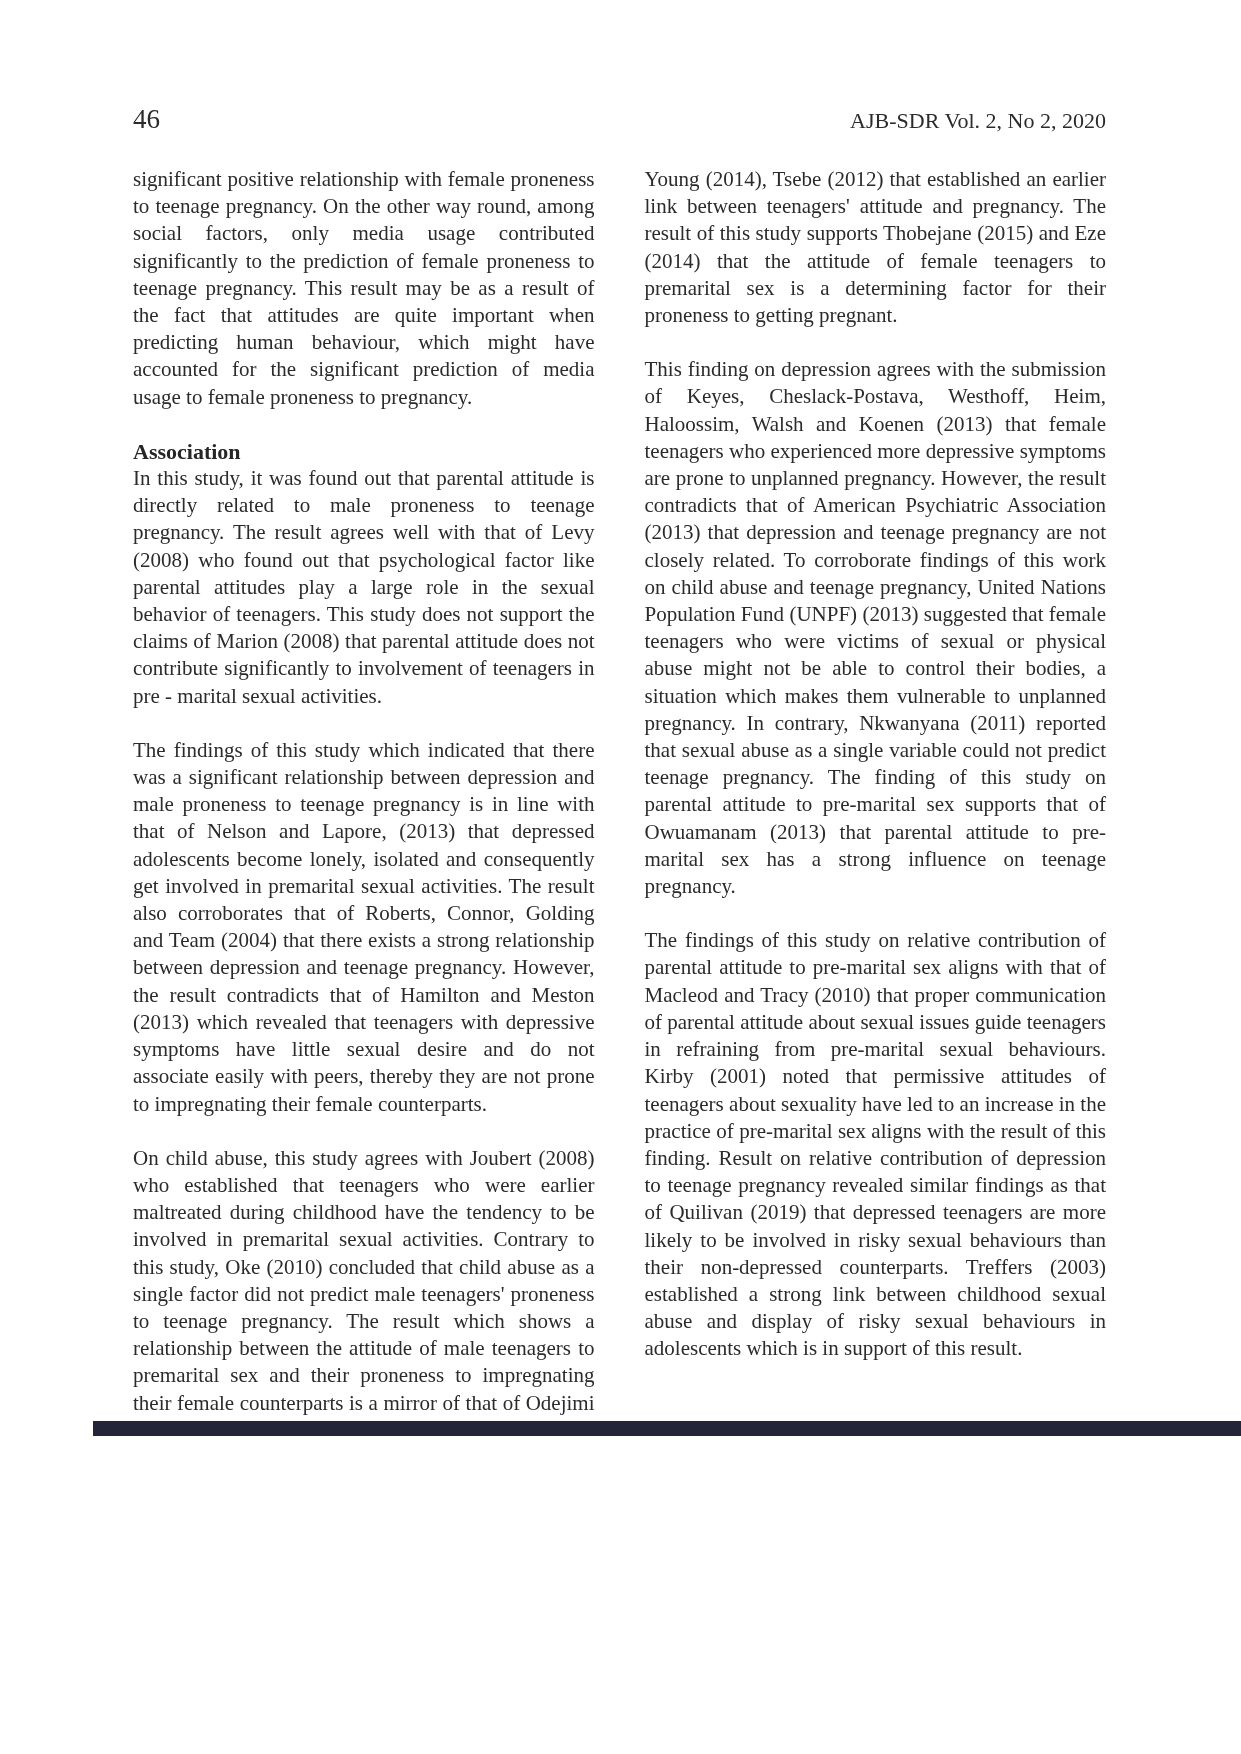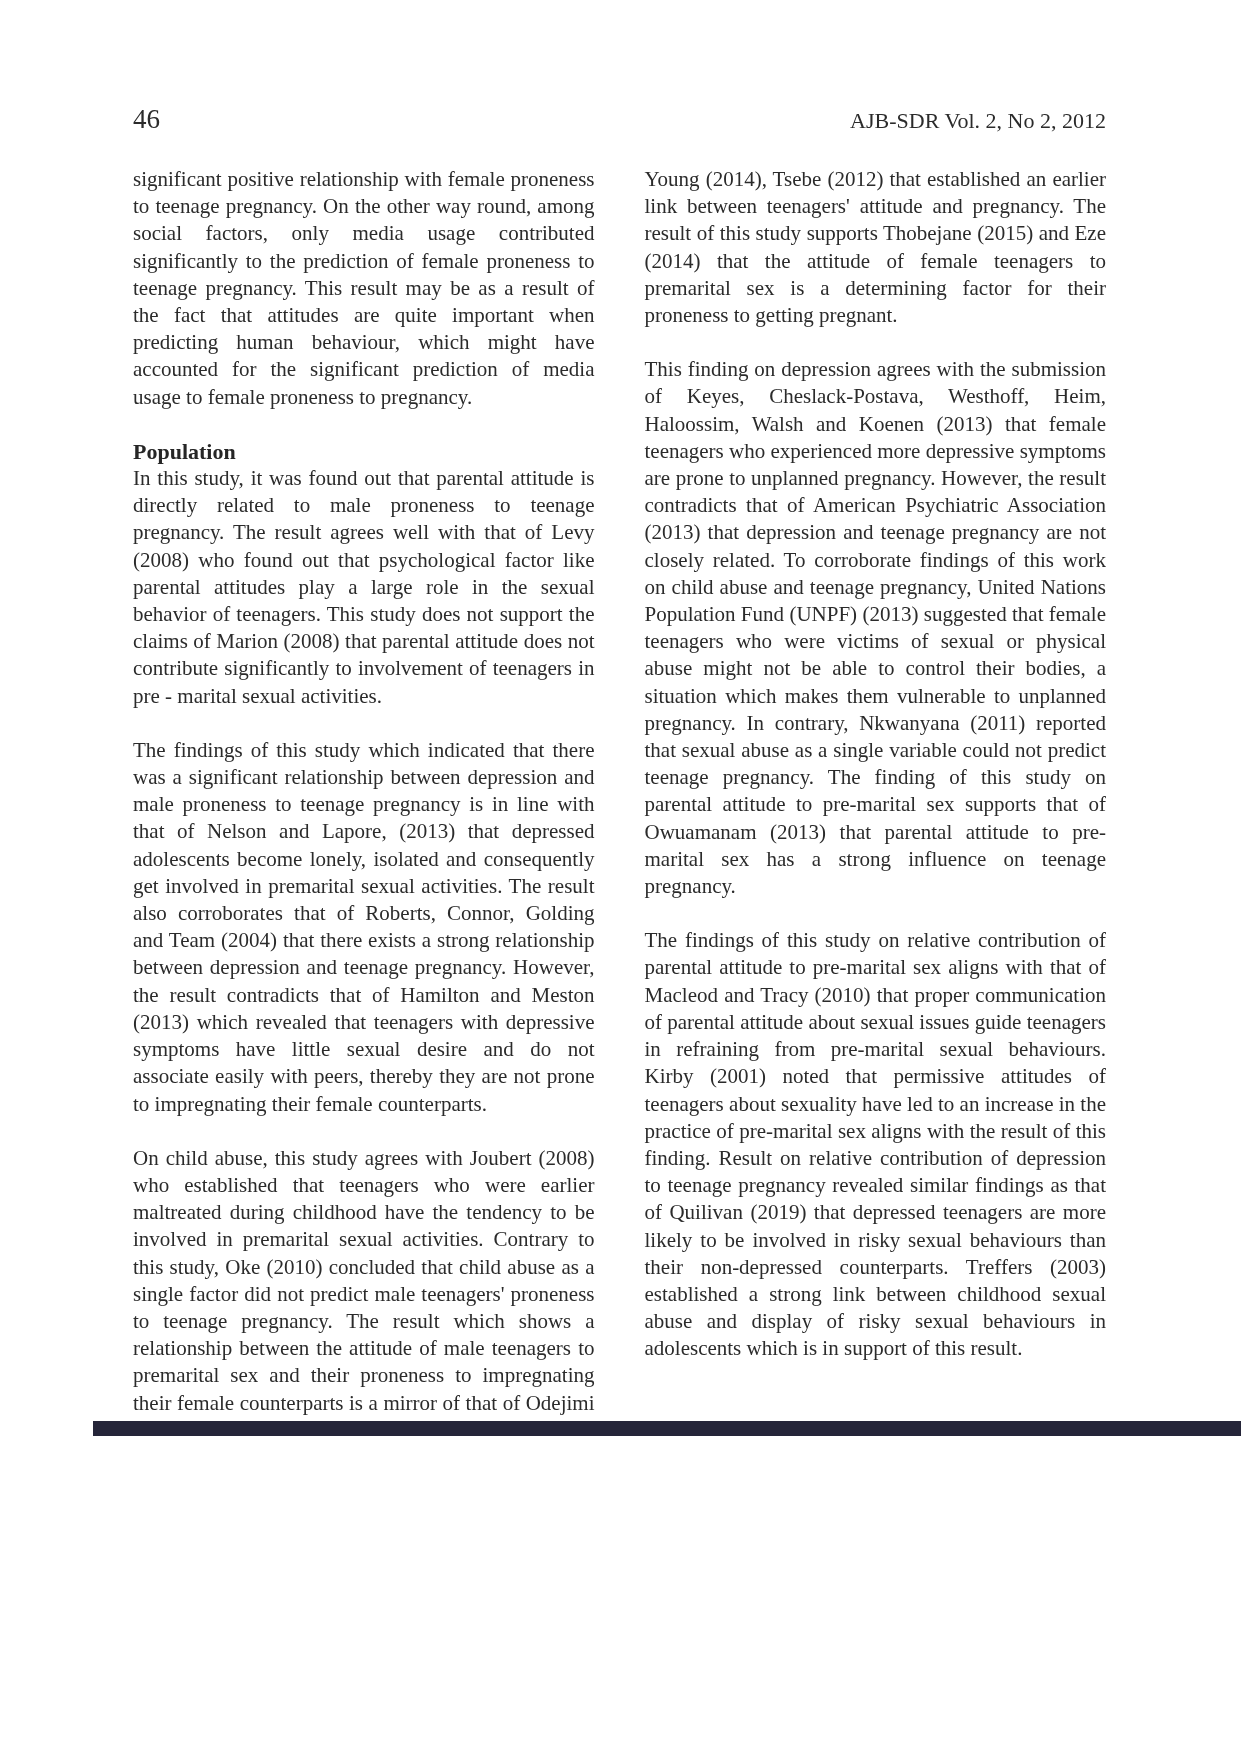"AJB-SDR Vol. 2, No 2," span.journal-ref { text: 2012 -> 2020 }
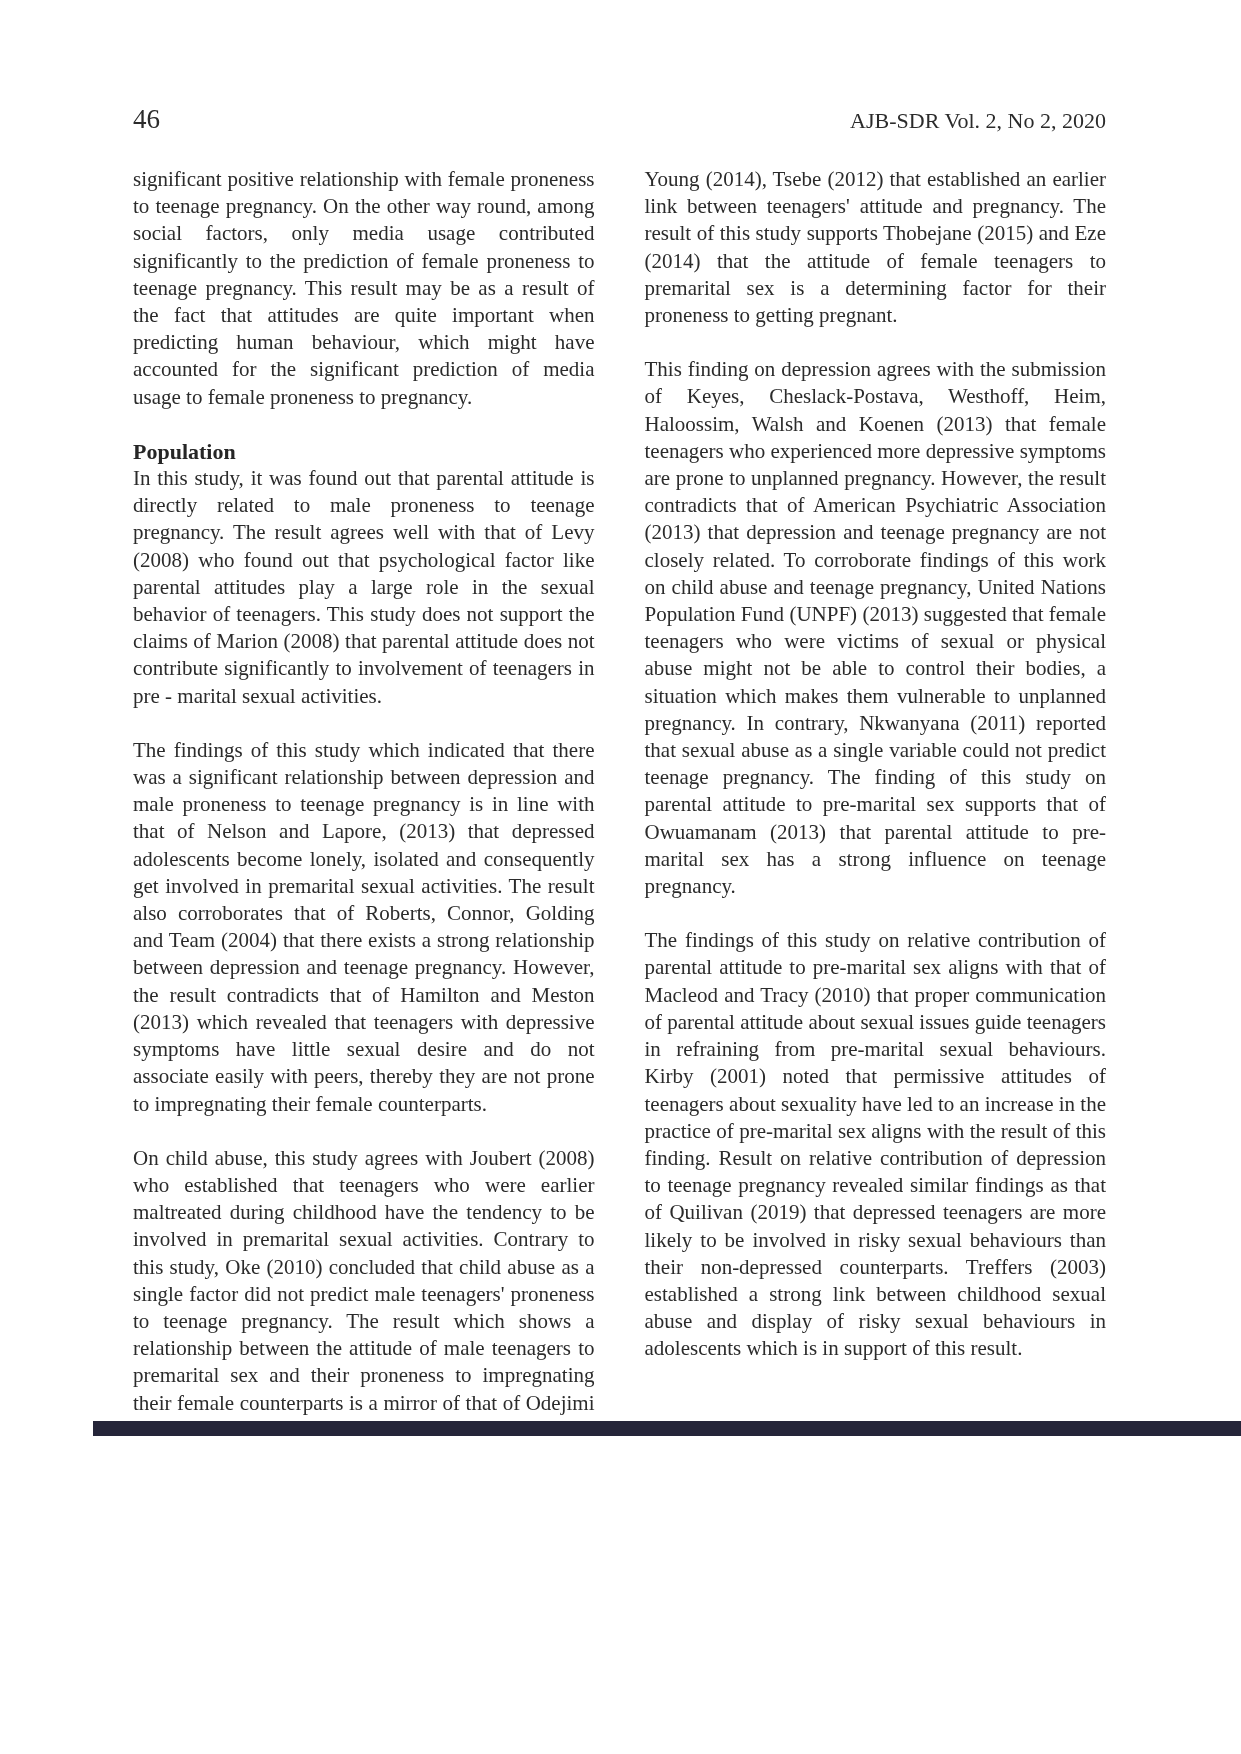"Population" h2 { text: Population -> Association }
